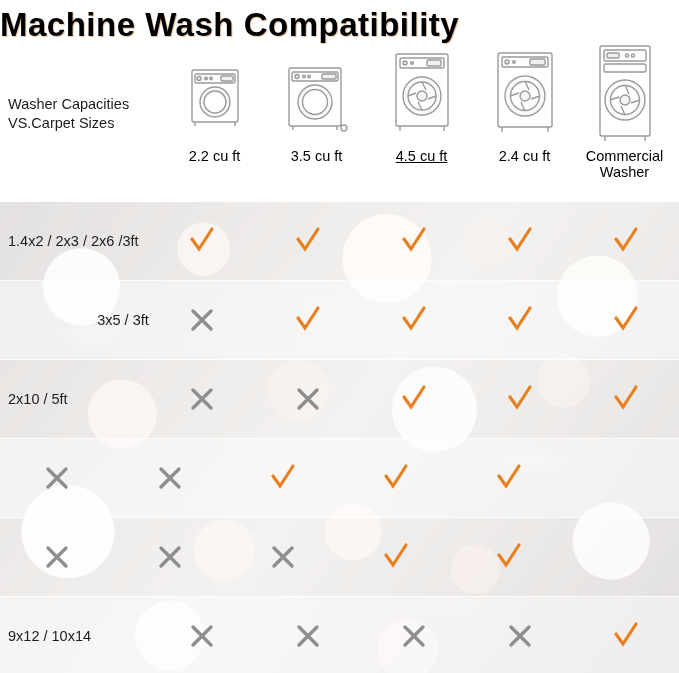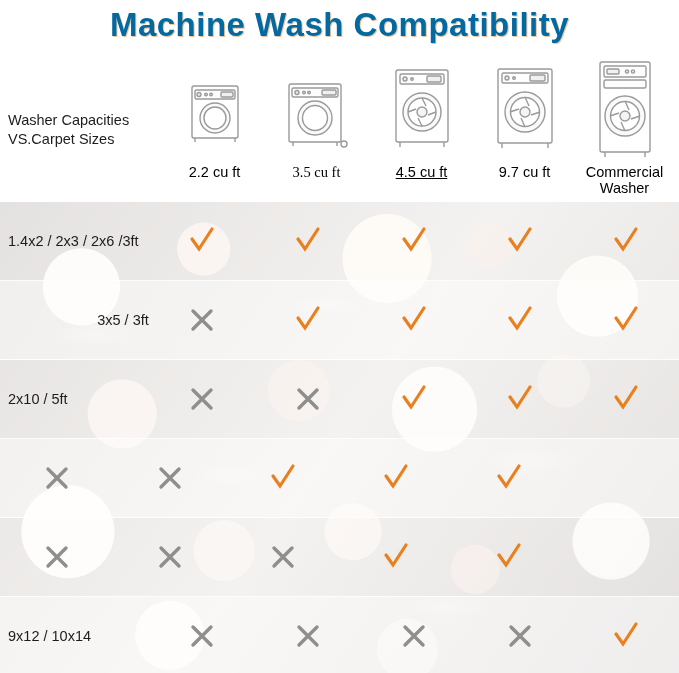"Machine Wash Compatibility" .title { color: #0369a1 -> #000000; text-align: center -> left }
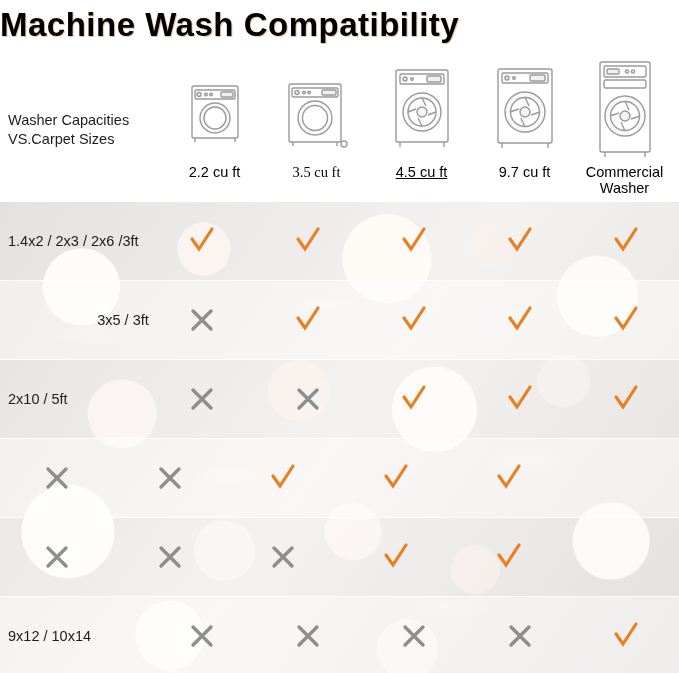"Washer Capacities" .header { top: 56px -> 40px }
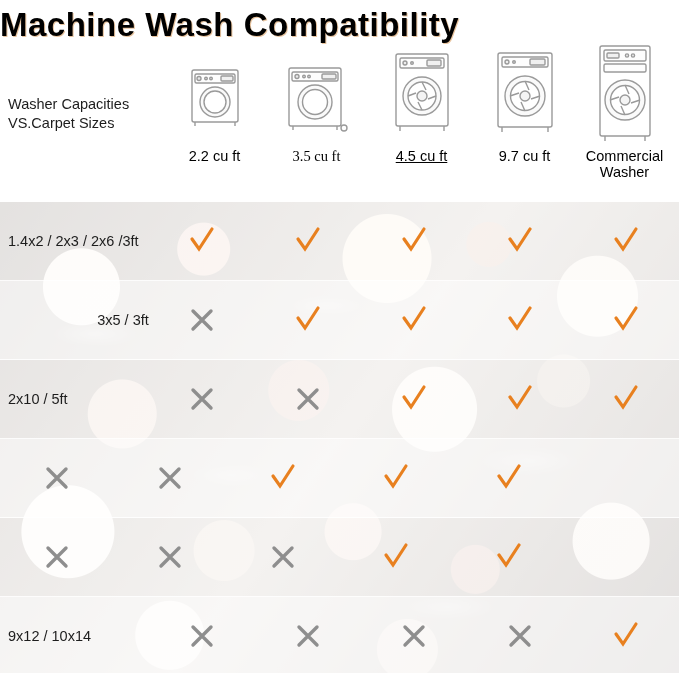"3.5 cu ft" div.washer-col { font-family: Liberation Serif, serif -> none }
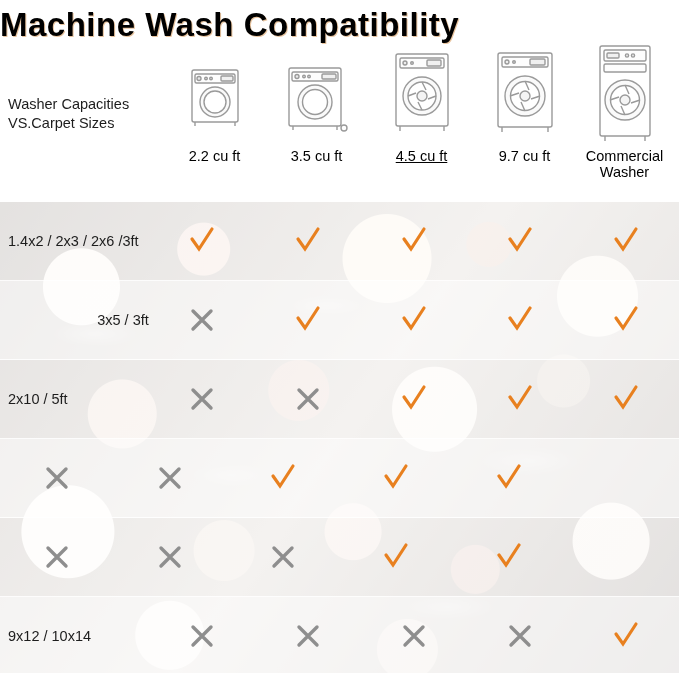"9.7 cu ft" div.washer-cap { text: 9.7 -> 2.4 }
